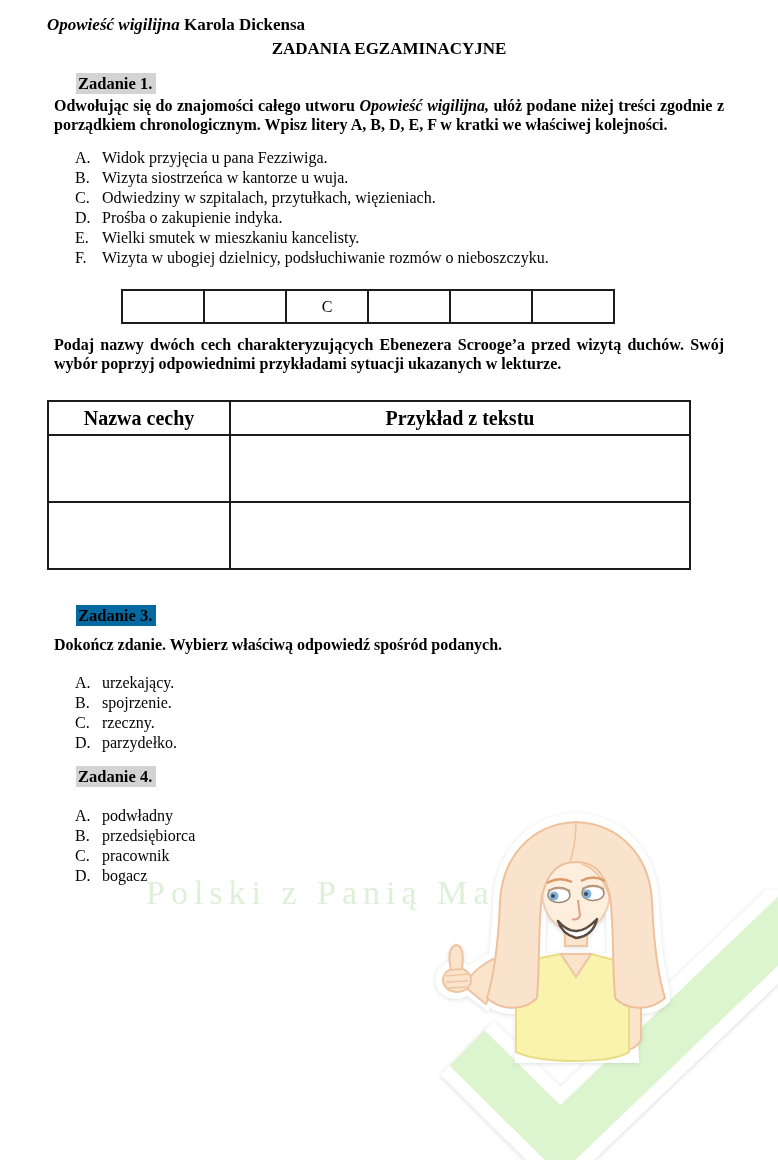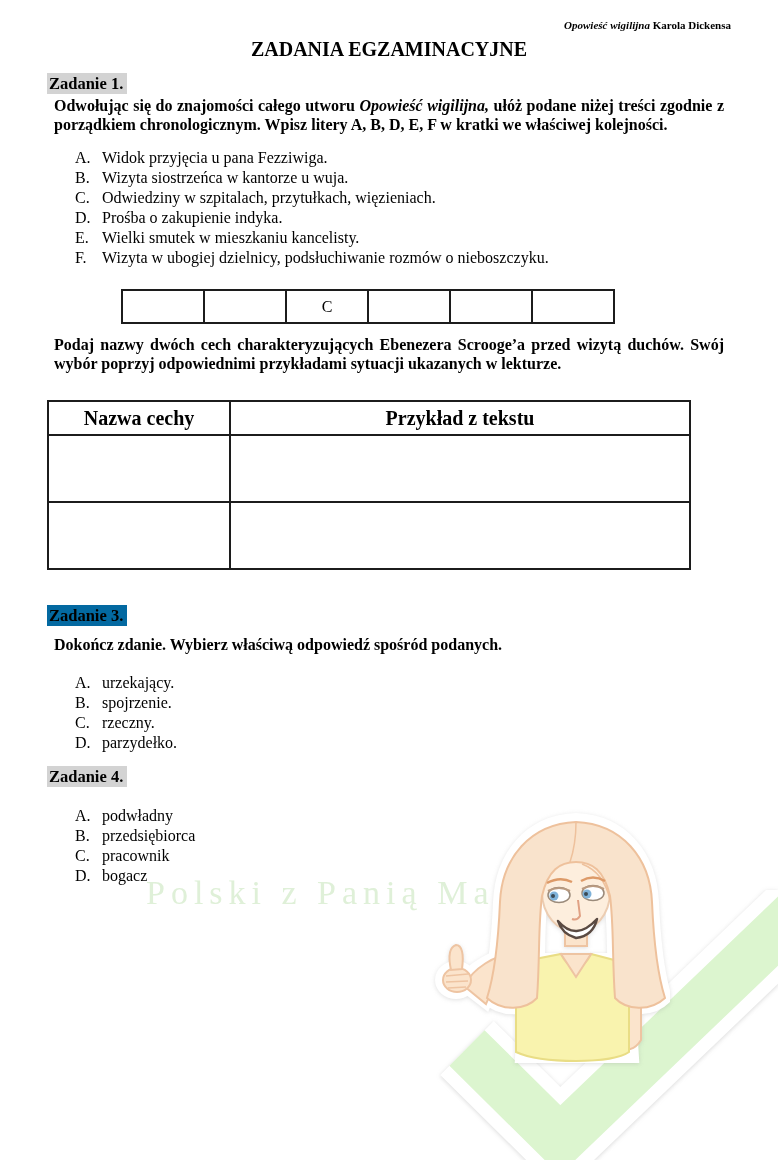"Opowieść wigilijna Karola Dickensa" .doc-title { font-size: 11px -> 17px; text-align: right -> left }
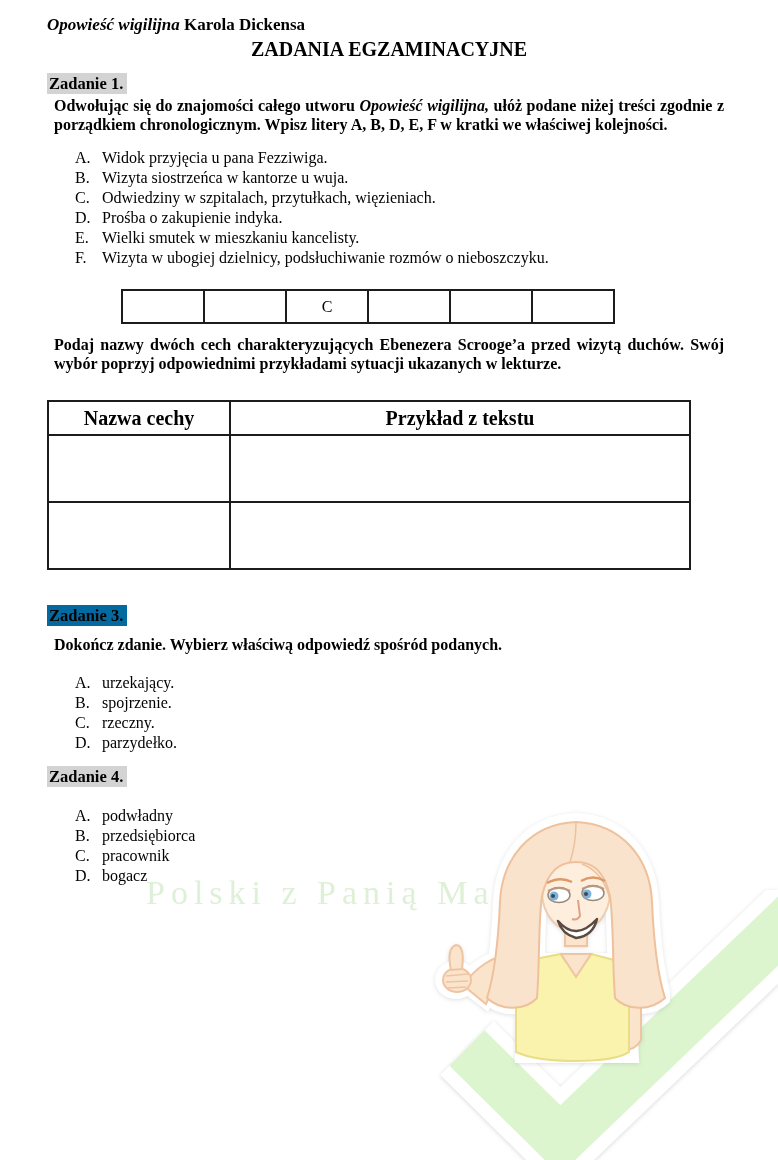"ZADANIA EGZAMINACYJNE" .doc-subtitle { font-size: 20px -> 17px }
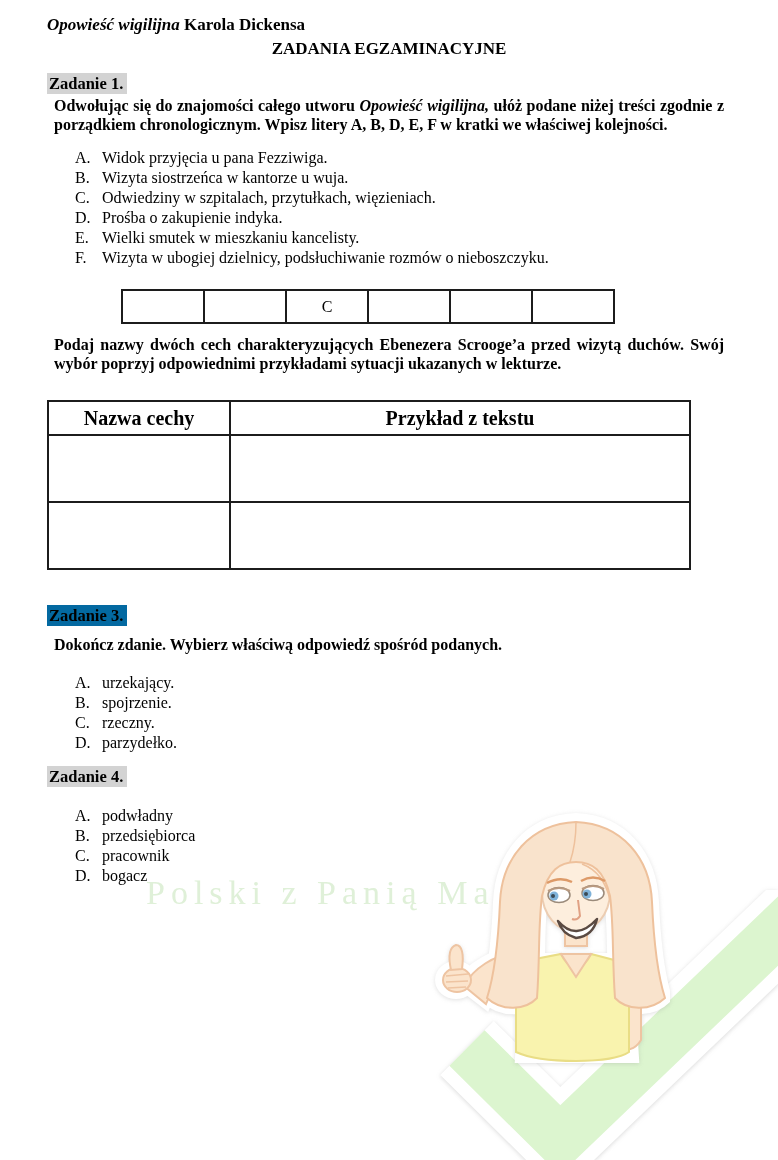"Zadanie 1." .task-label-row { margin-left: none -> 29px }
